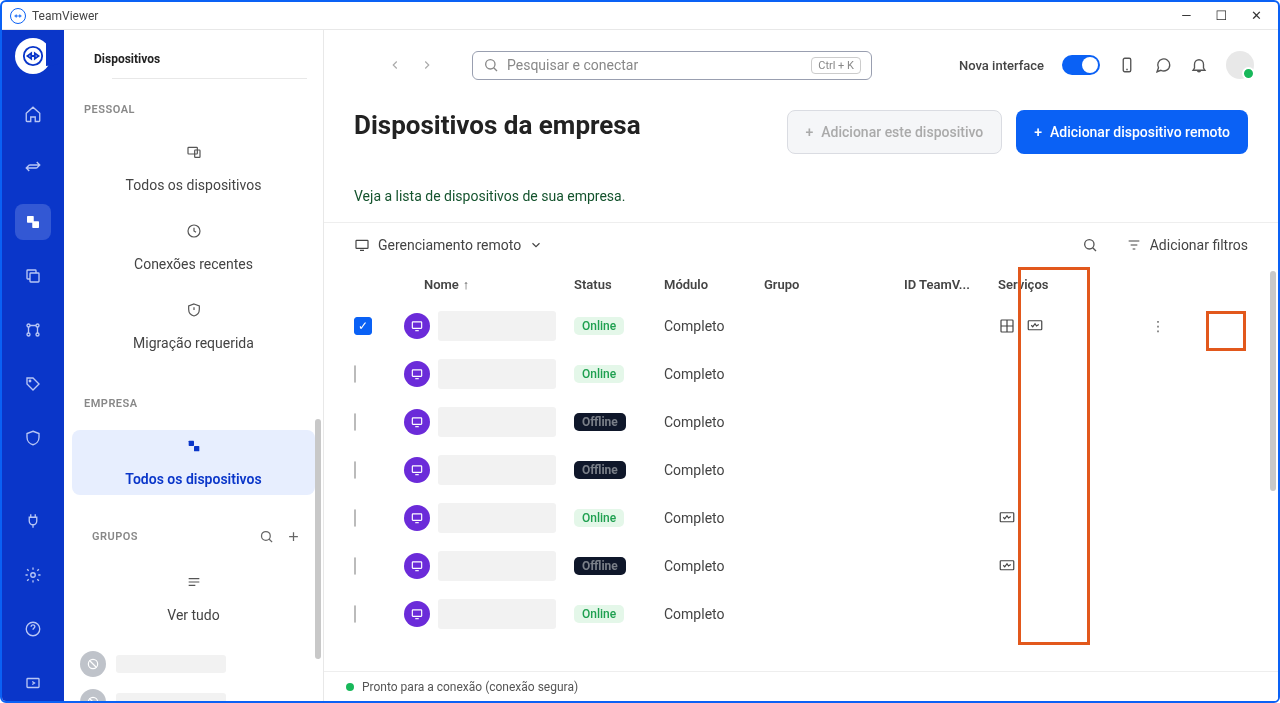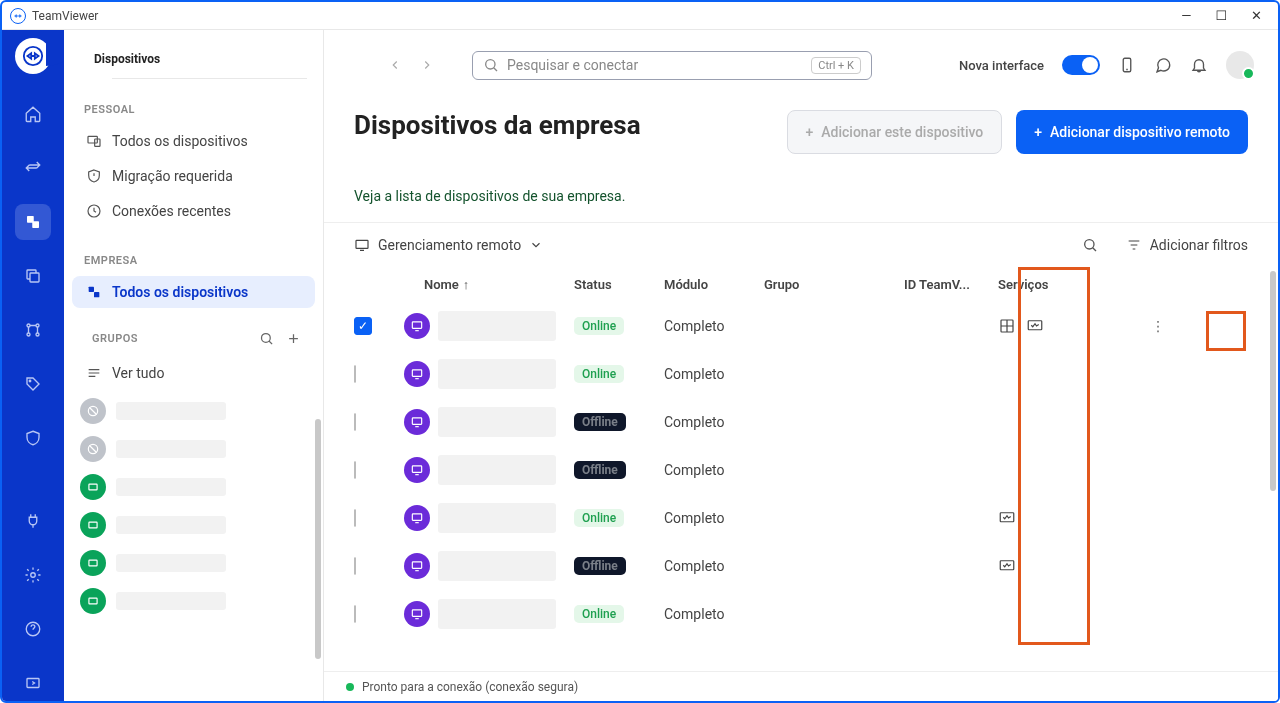"Todos os dispositivos" .sb-item { flex-direction: none -> column; gap: 10px -> 17px; margin: 3px 8px -> 14px 8px }
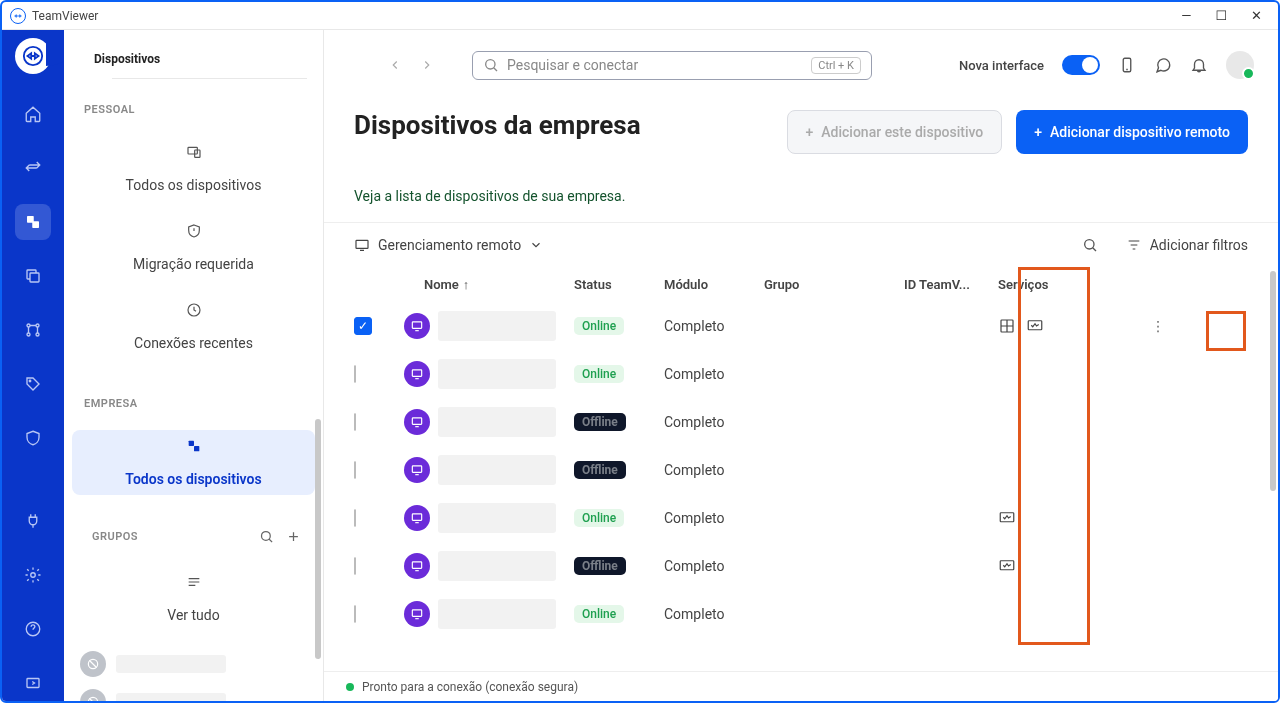"Migração requerida" div.sb-item { order: before "Conexões recentes" -> after "Conexões recentes" }
